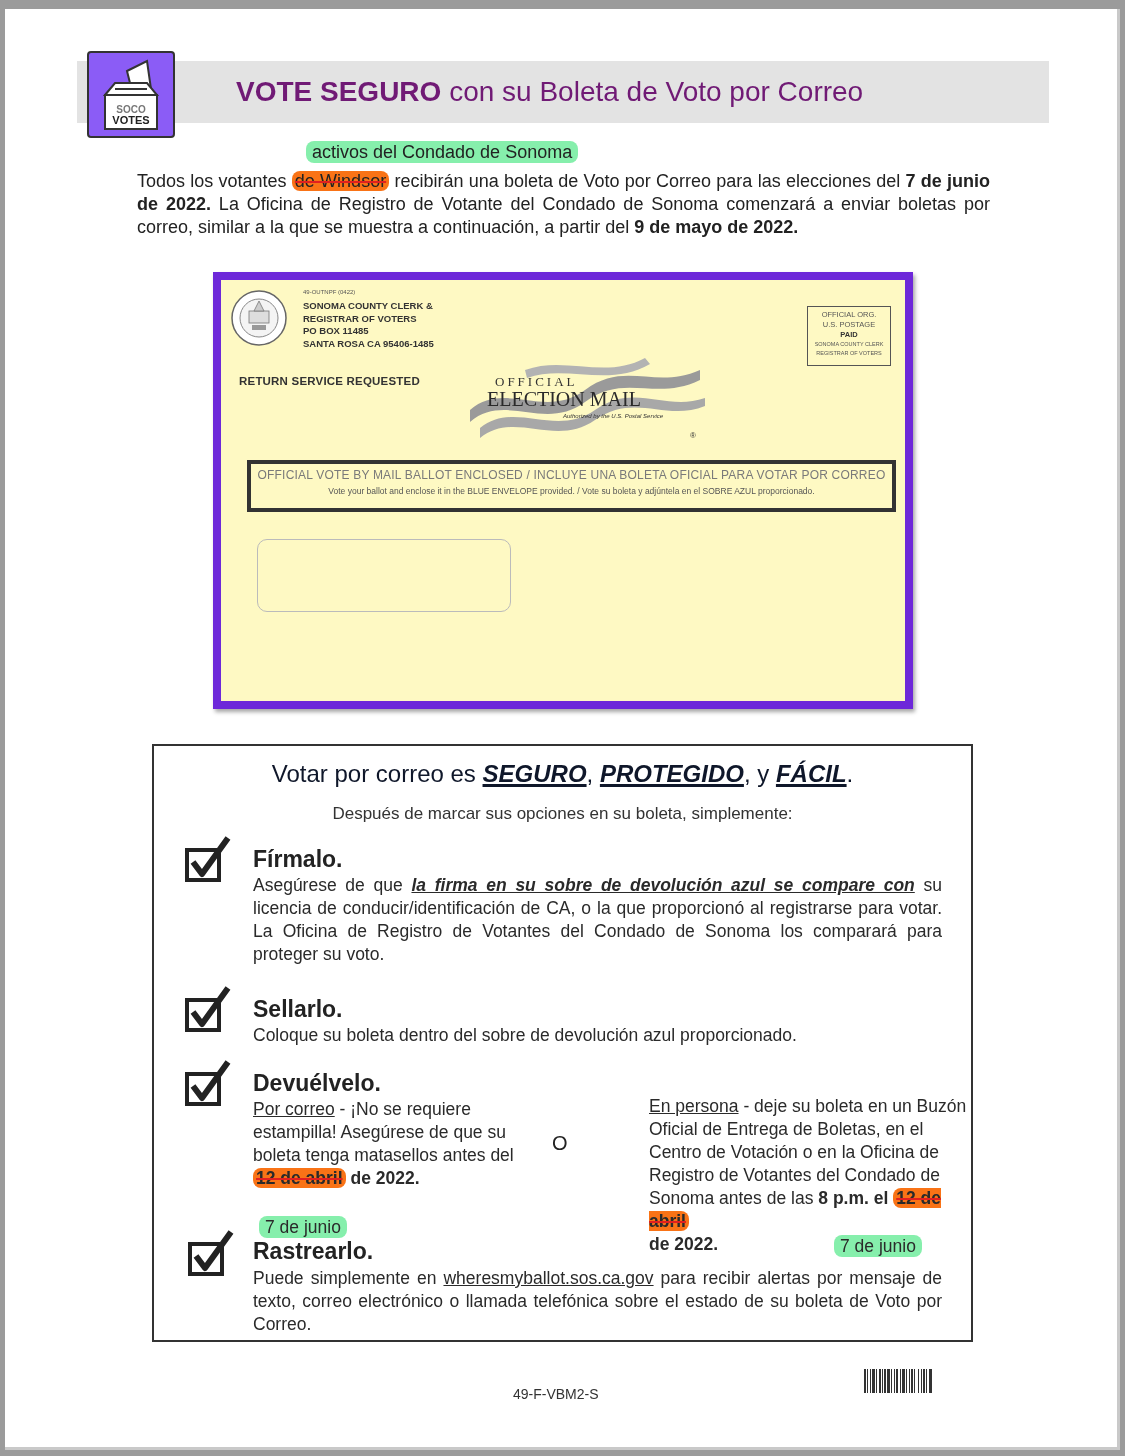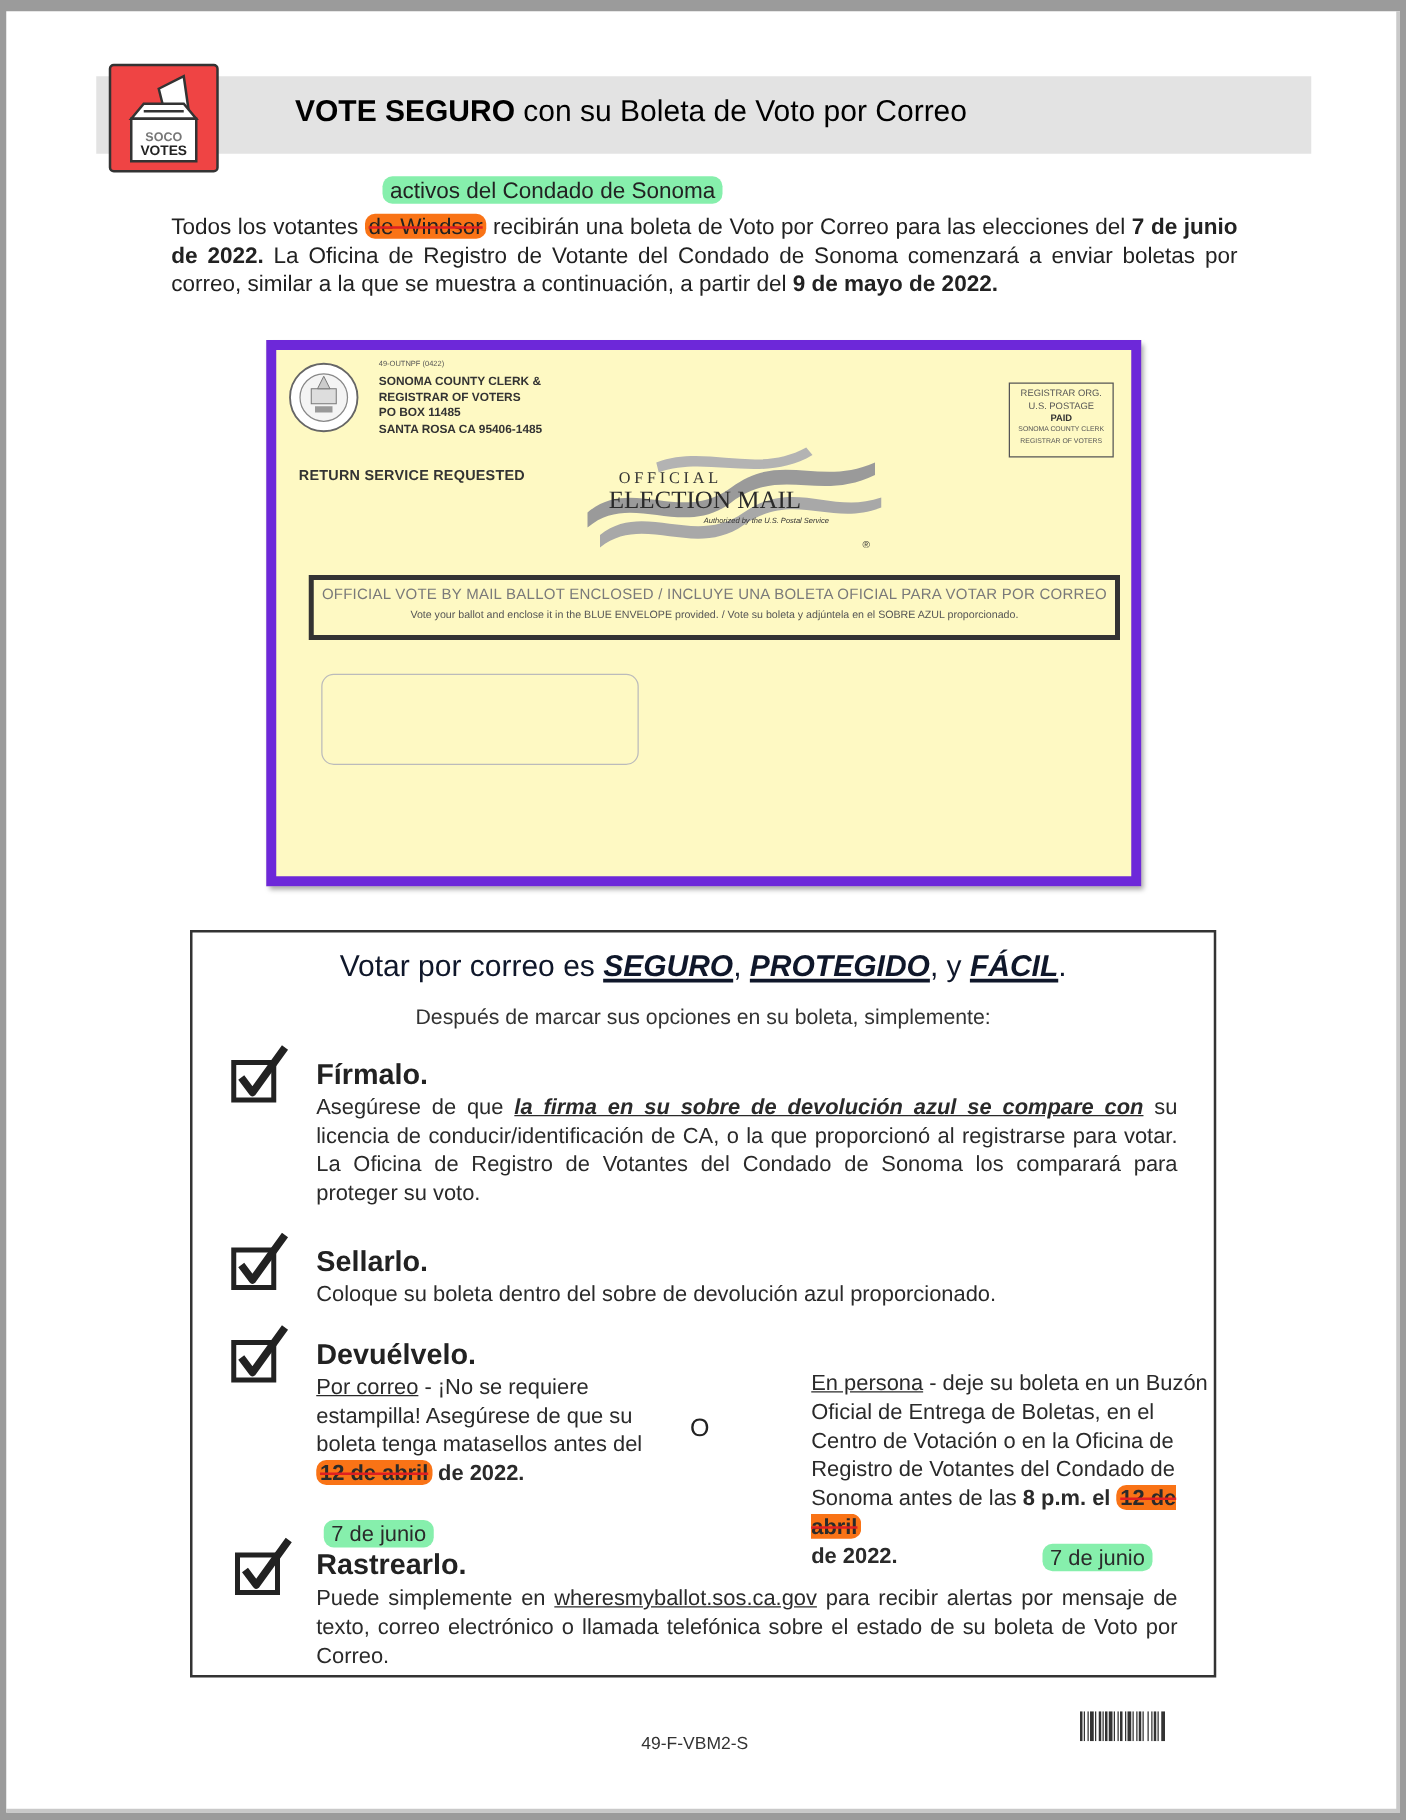"VOTE SEGURO con su Boleta" .header-title { color: #000000 -> #701a75; font-size: 24px -> 28px }
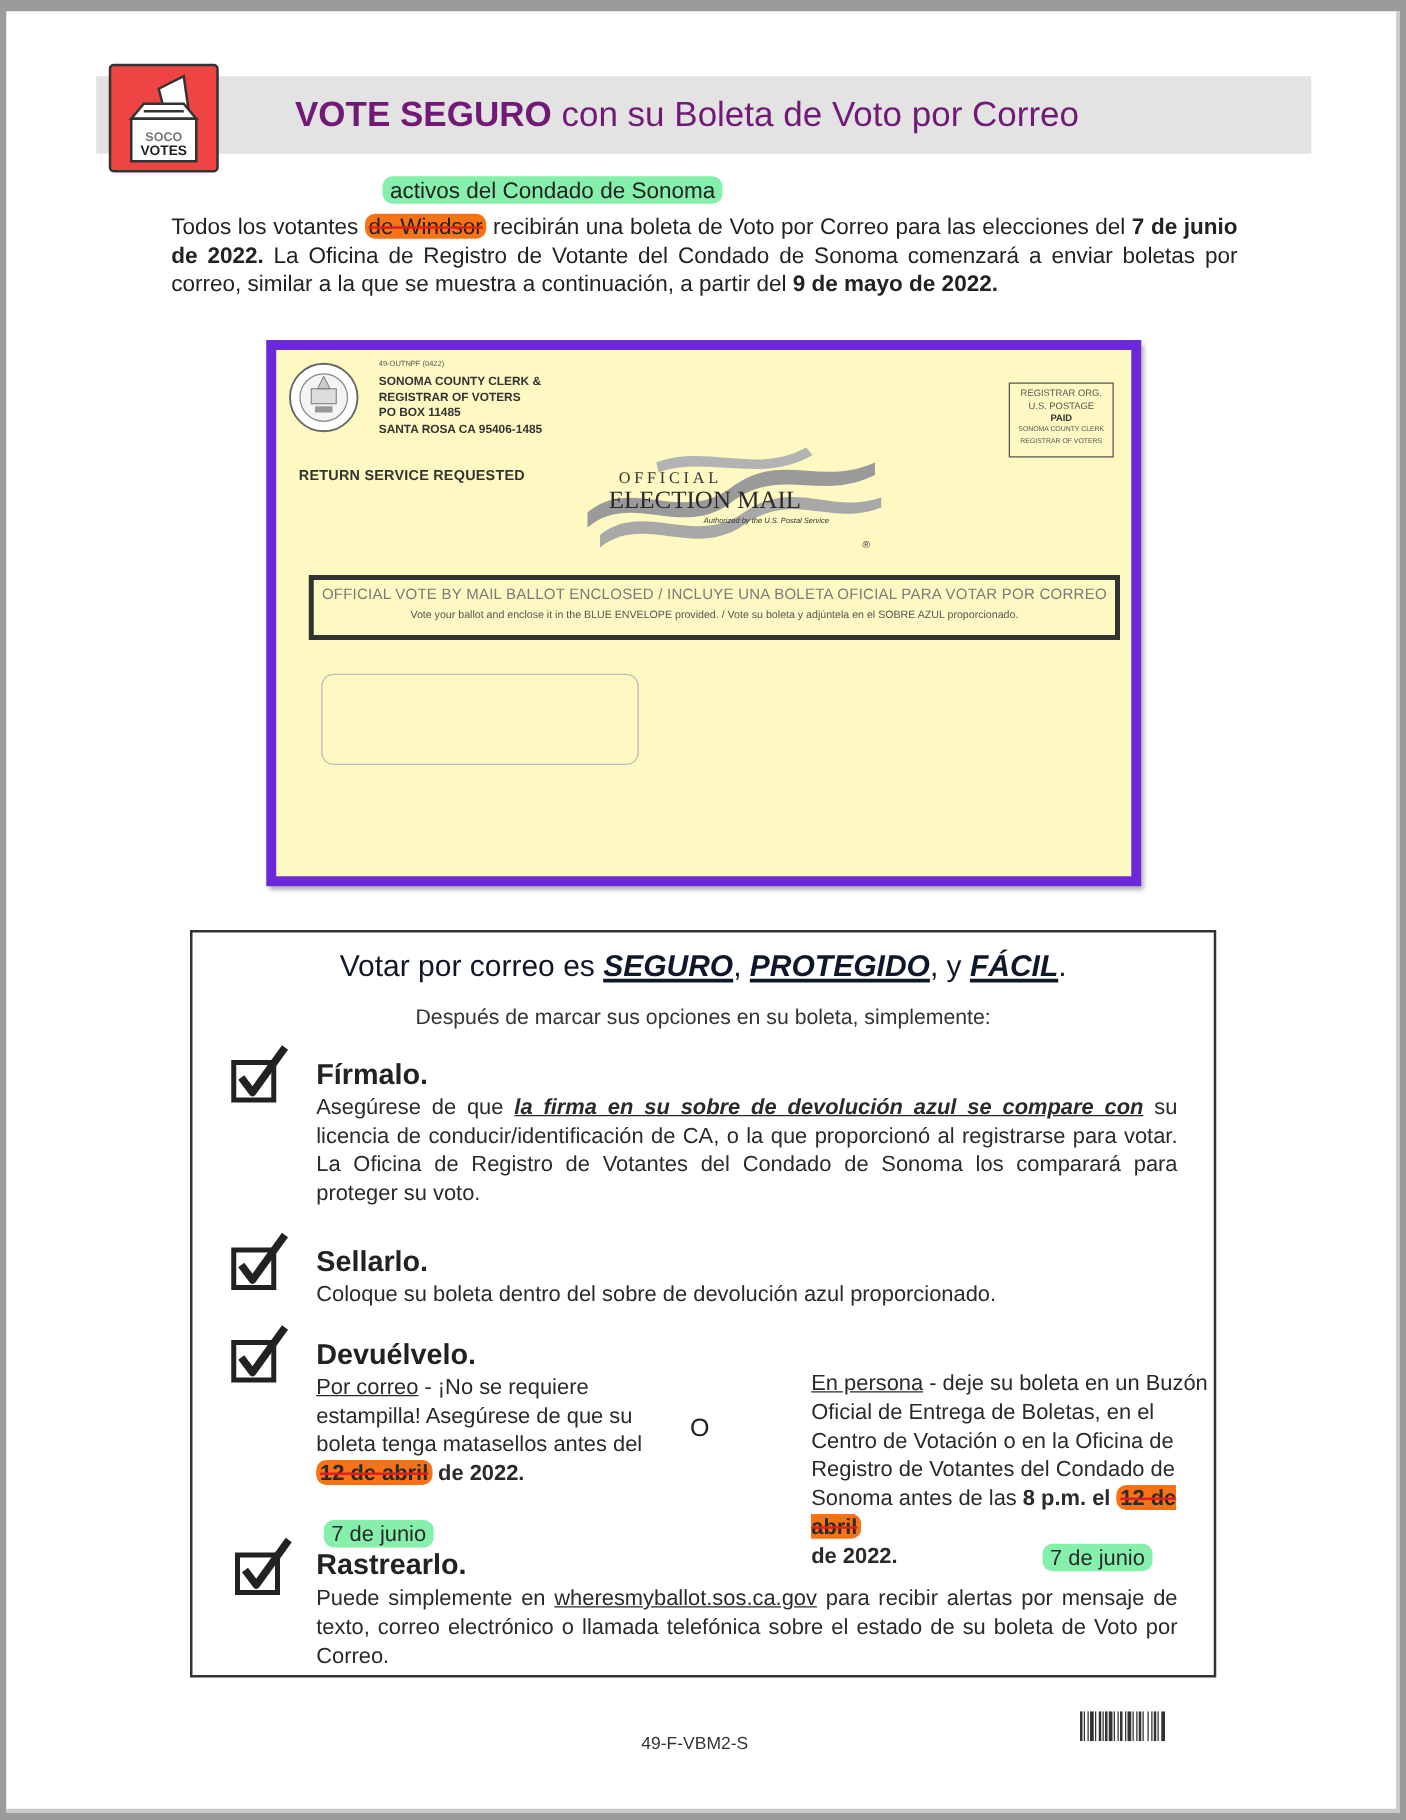"SOCO" .logo { background: #ef4444 -> #8b5cf6 }
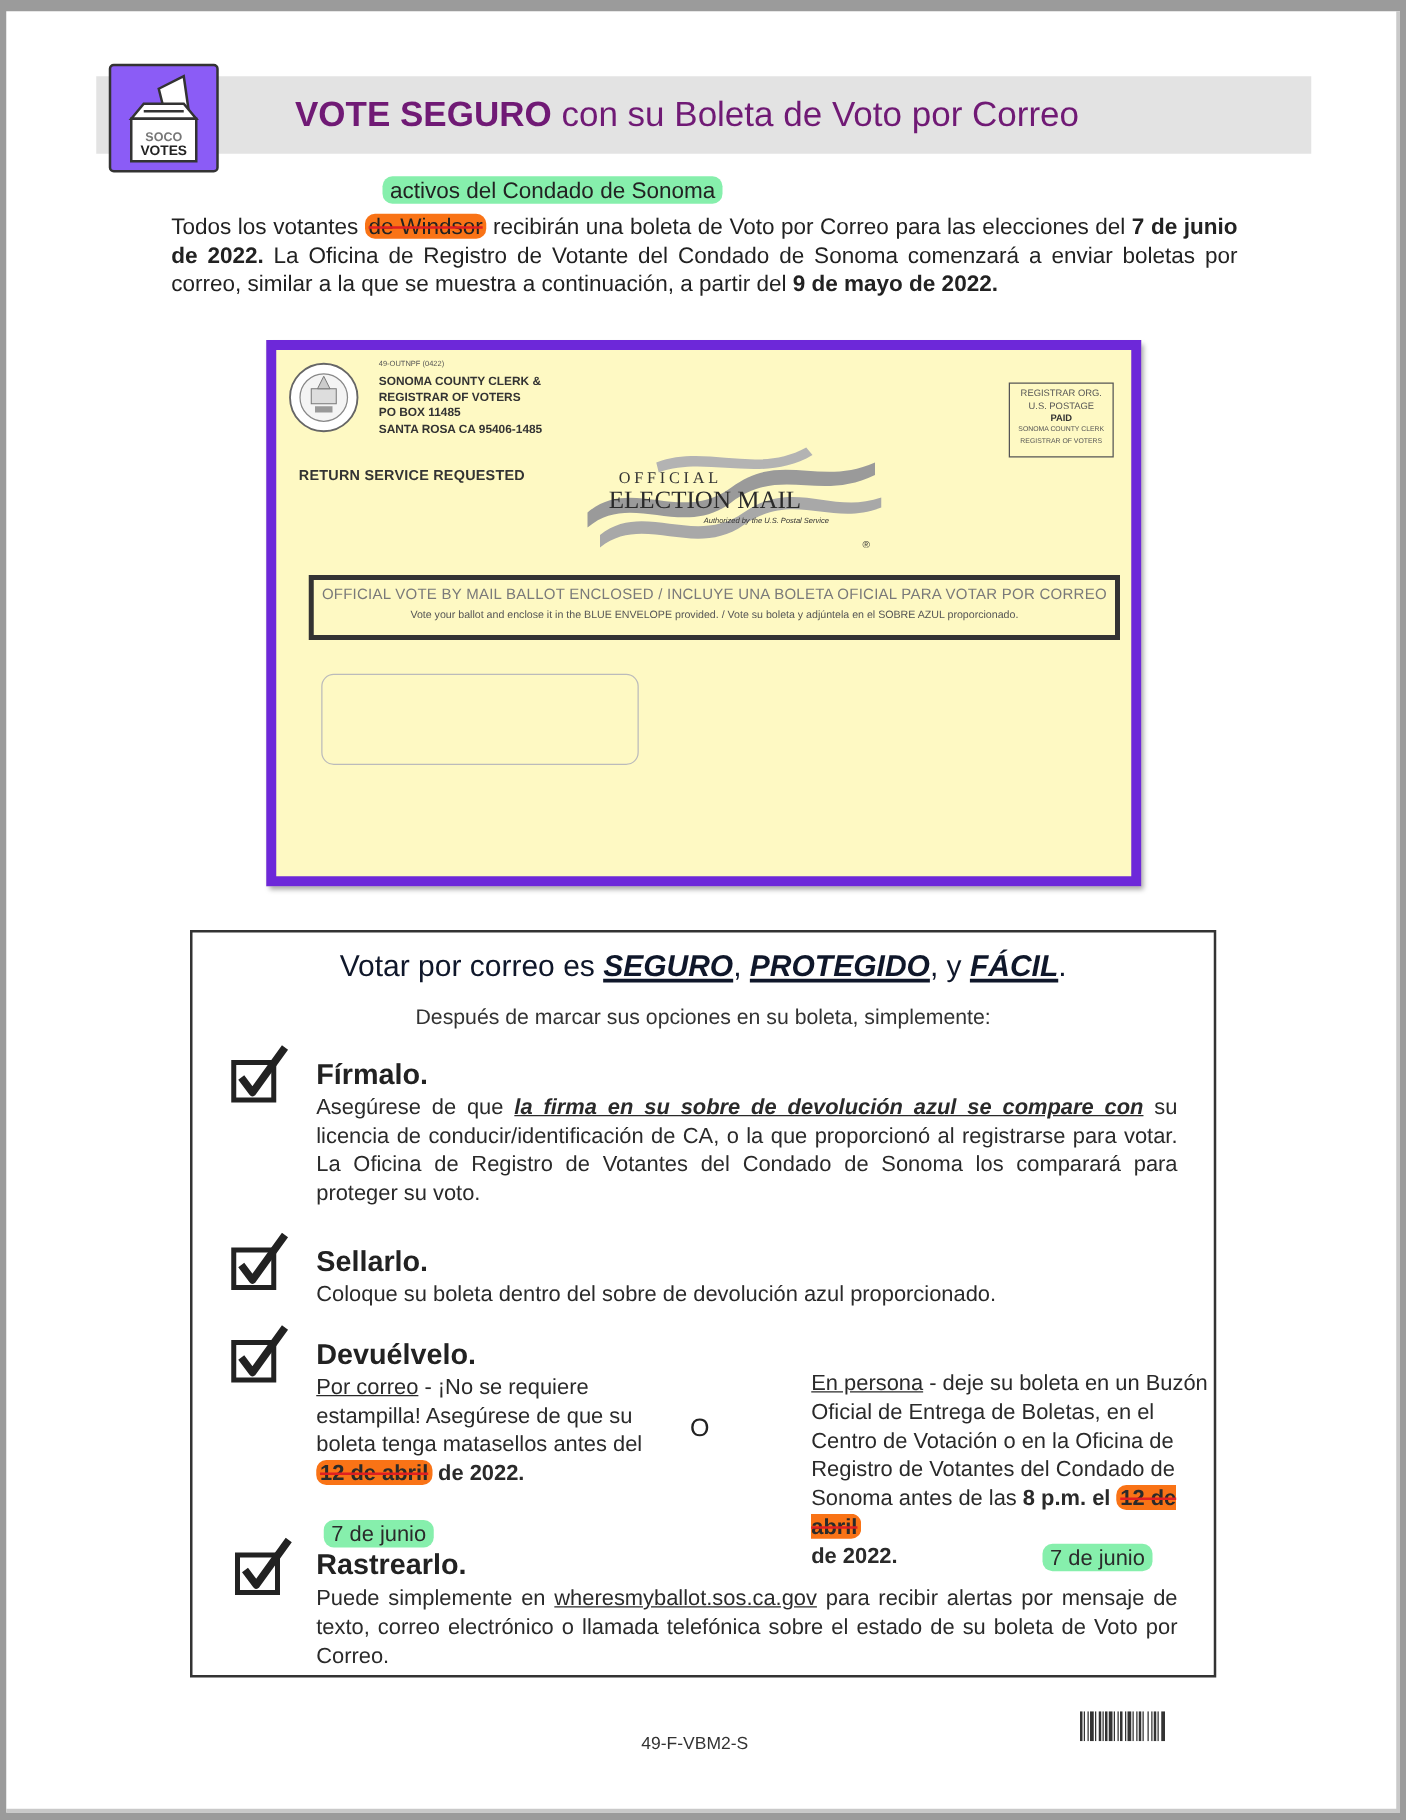"REGISTRAR ORG." div { text: REGISTRAR -> OFFICIAL }
